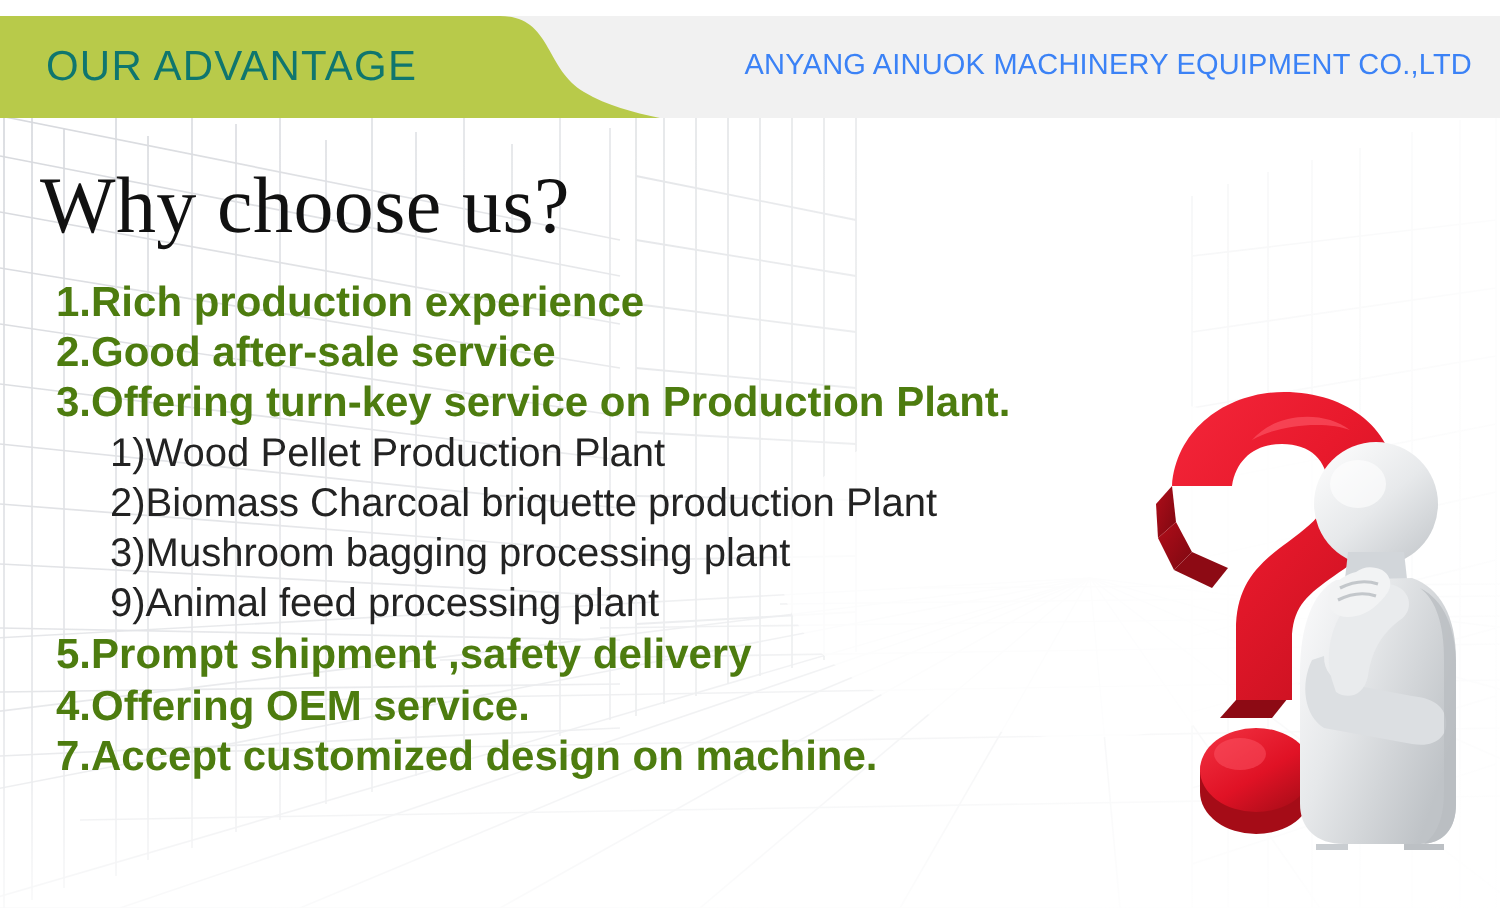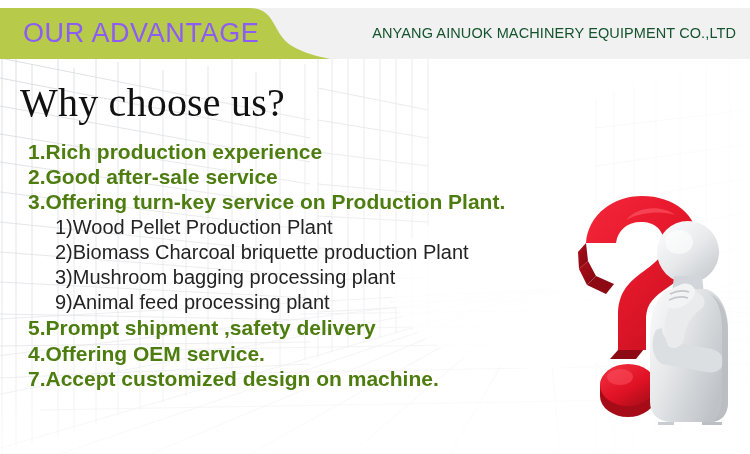"OUR ADVANTAGE" #advantage-label { color: #8b5cf6 -> #0f766e; font-size: 27px -> 21px }
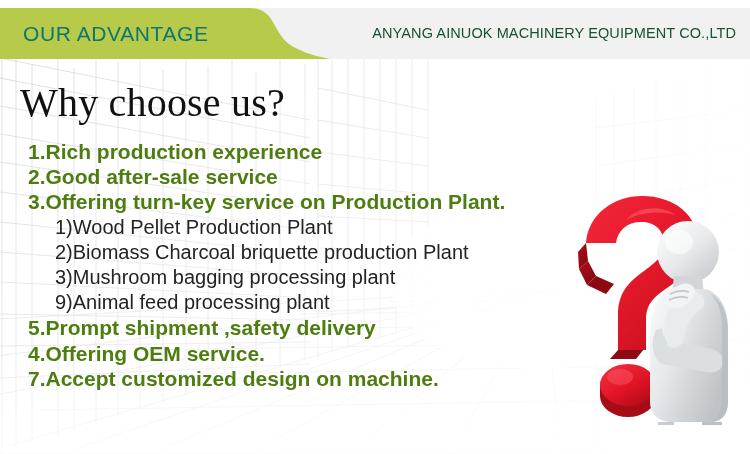"ANYANG AINUOK MACHINERY EQUIPMENT" #company-name { color: #14532d -> #3b82f6 }
